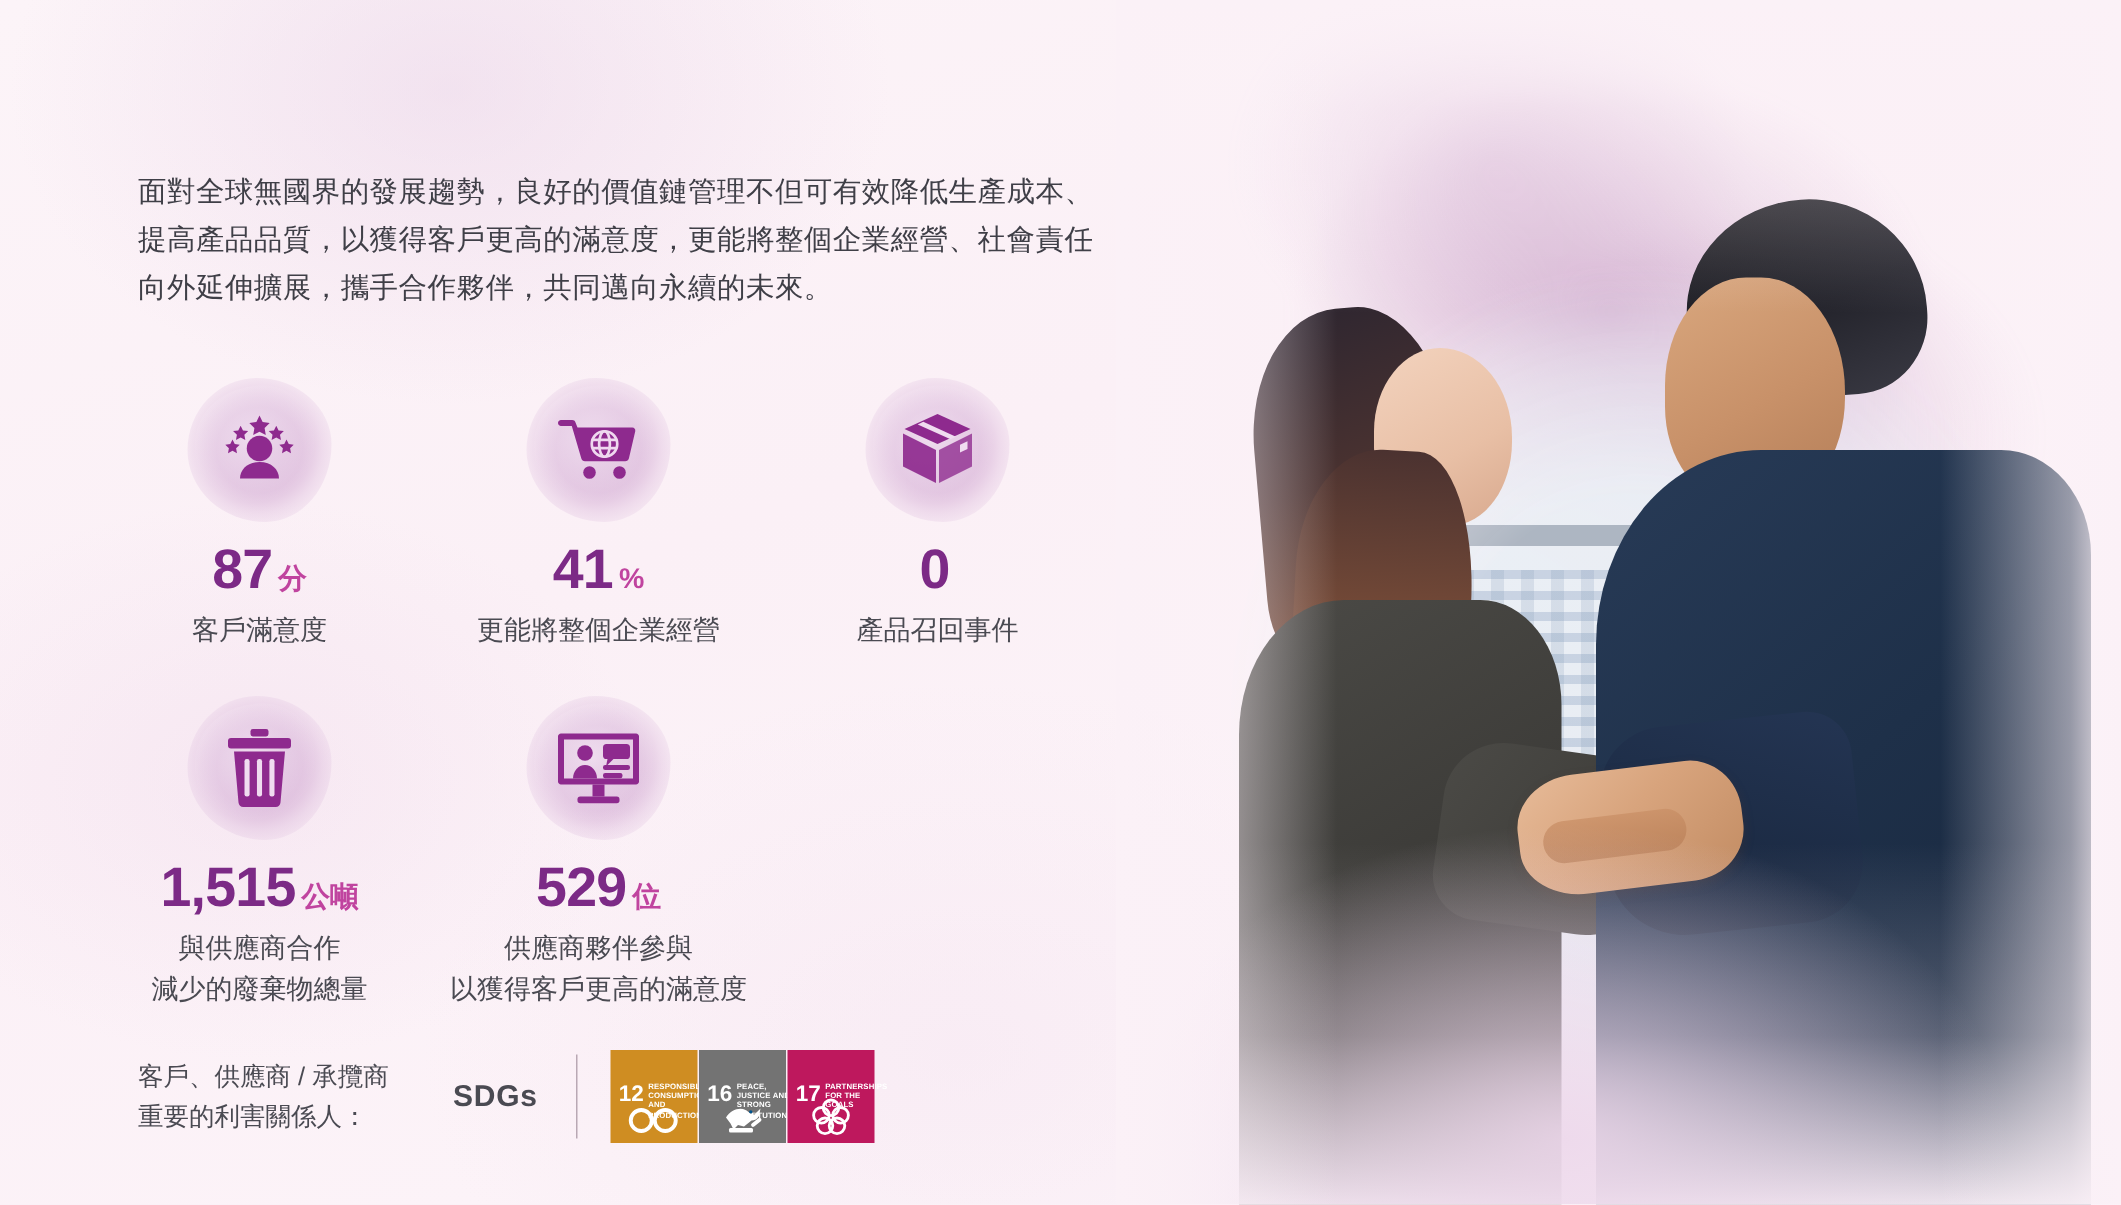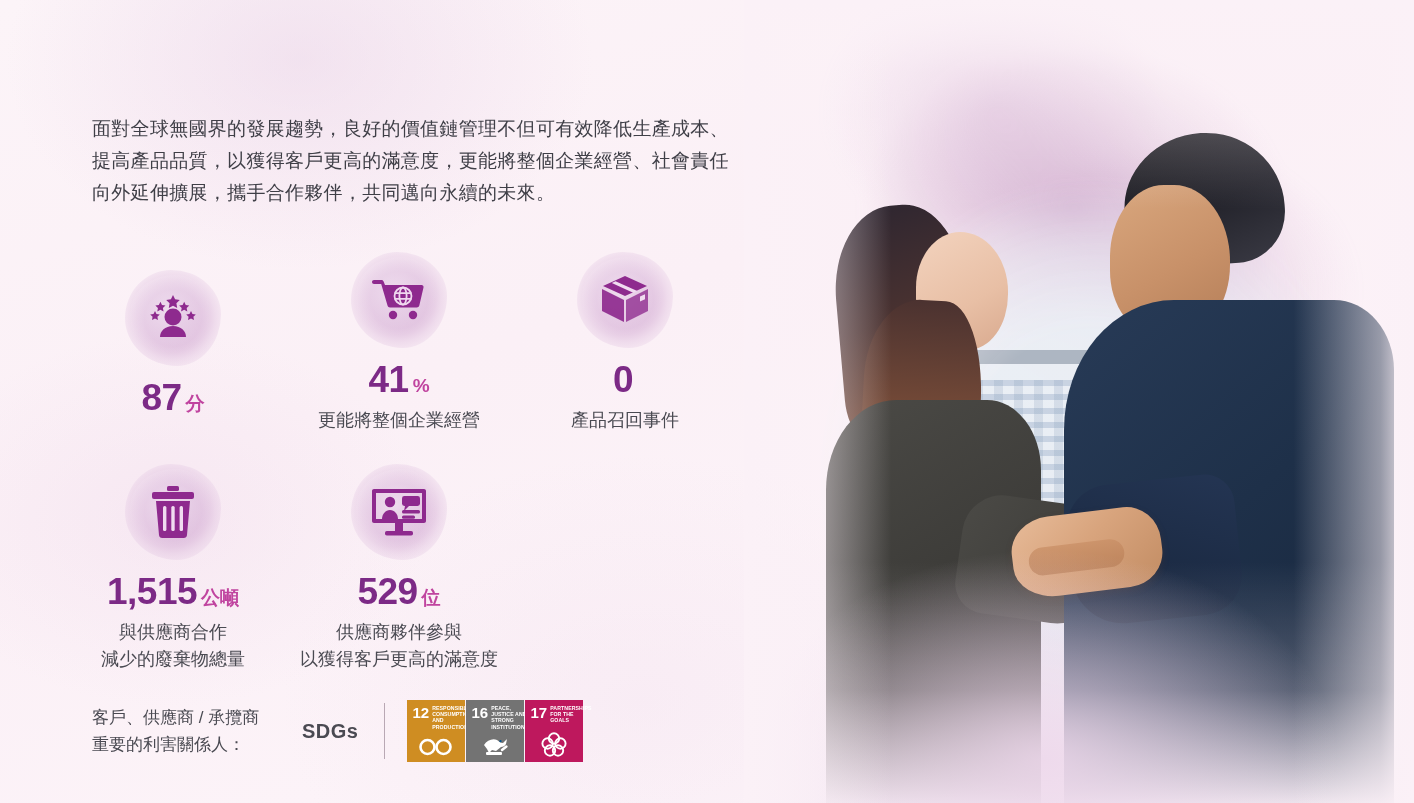"客戶滿意度" div.label { html: none -> <div>客戶滿意度</div> }
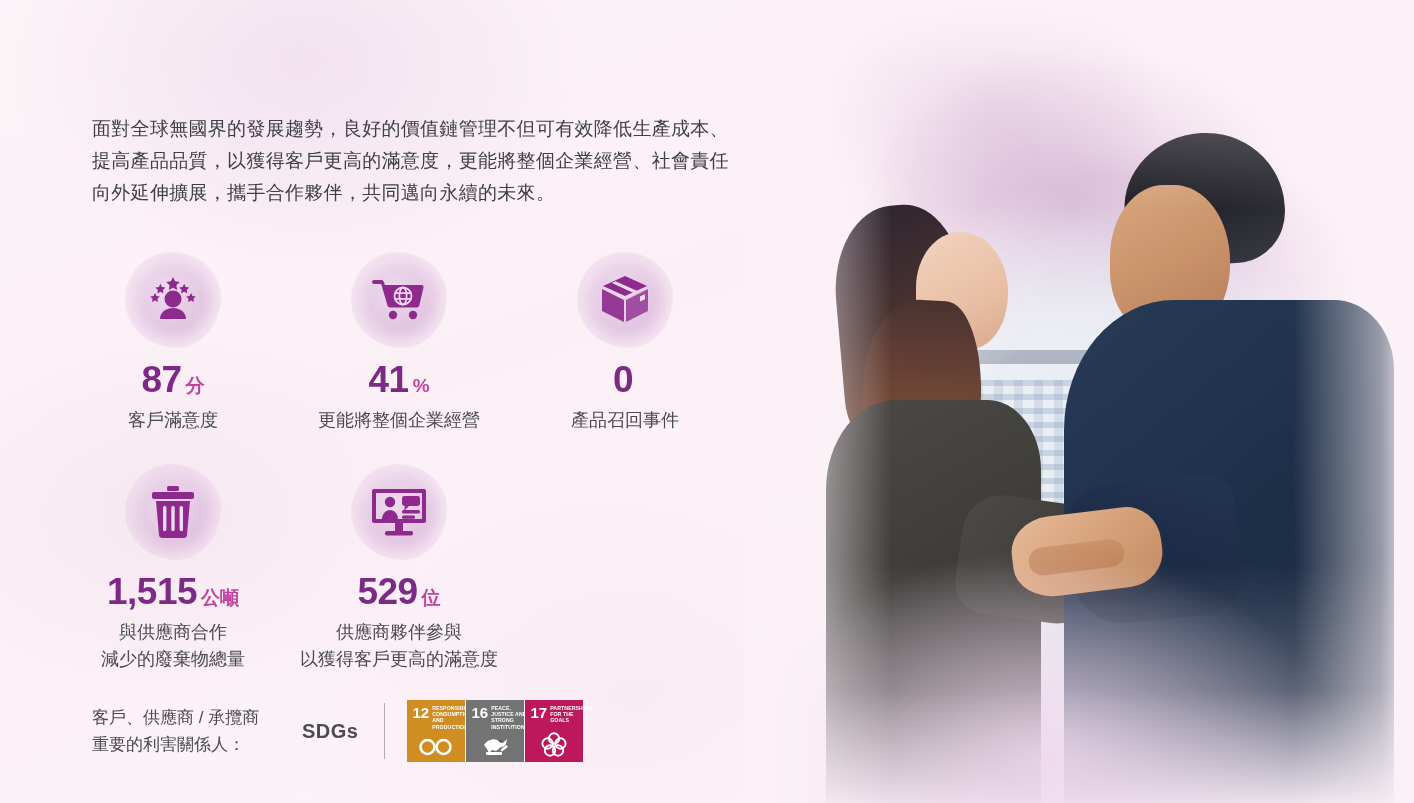"12" .sdg { padding: 5px 4px 0 5px -> 22px 4px 0 5px }
